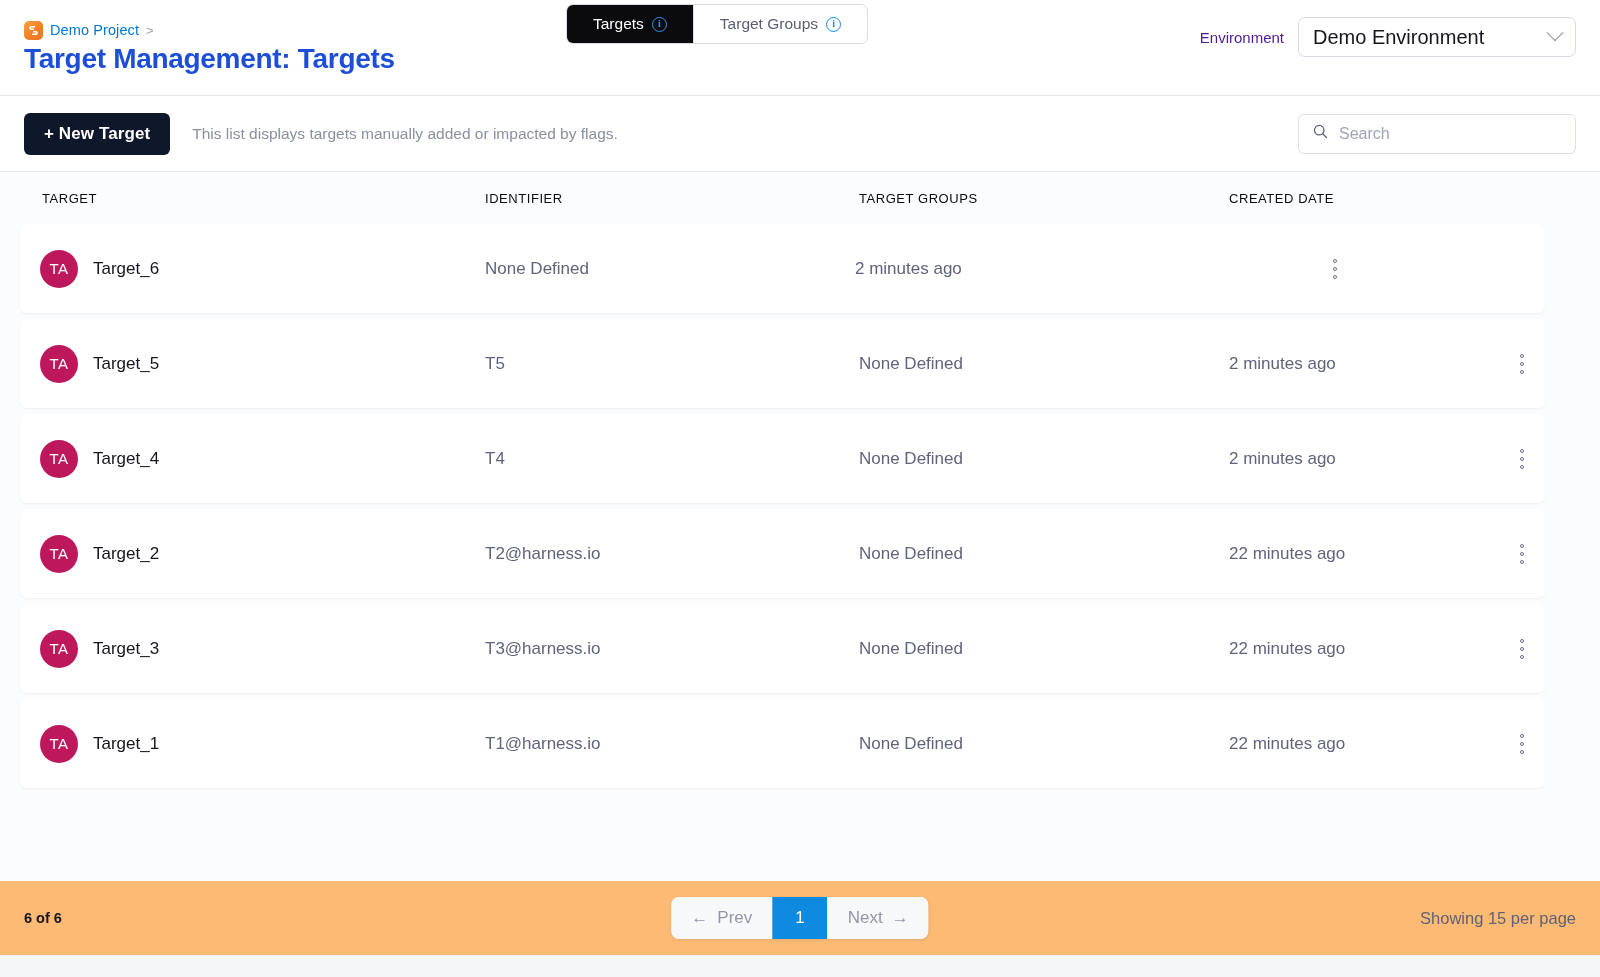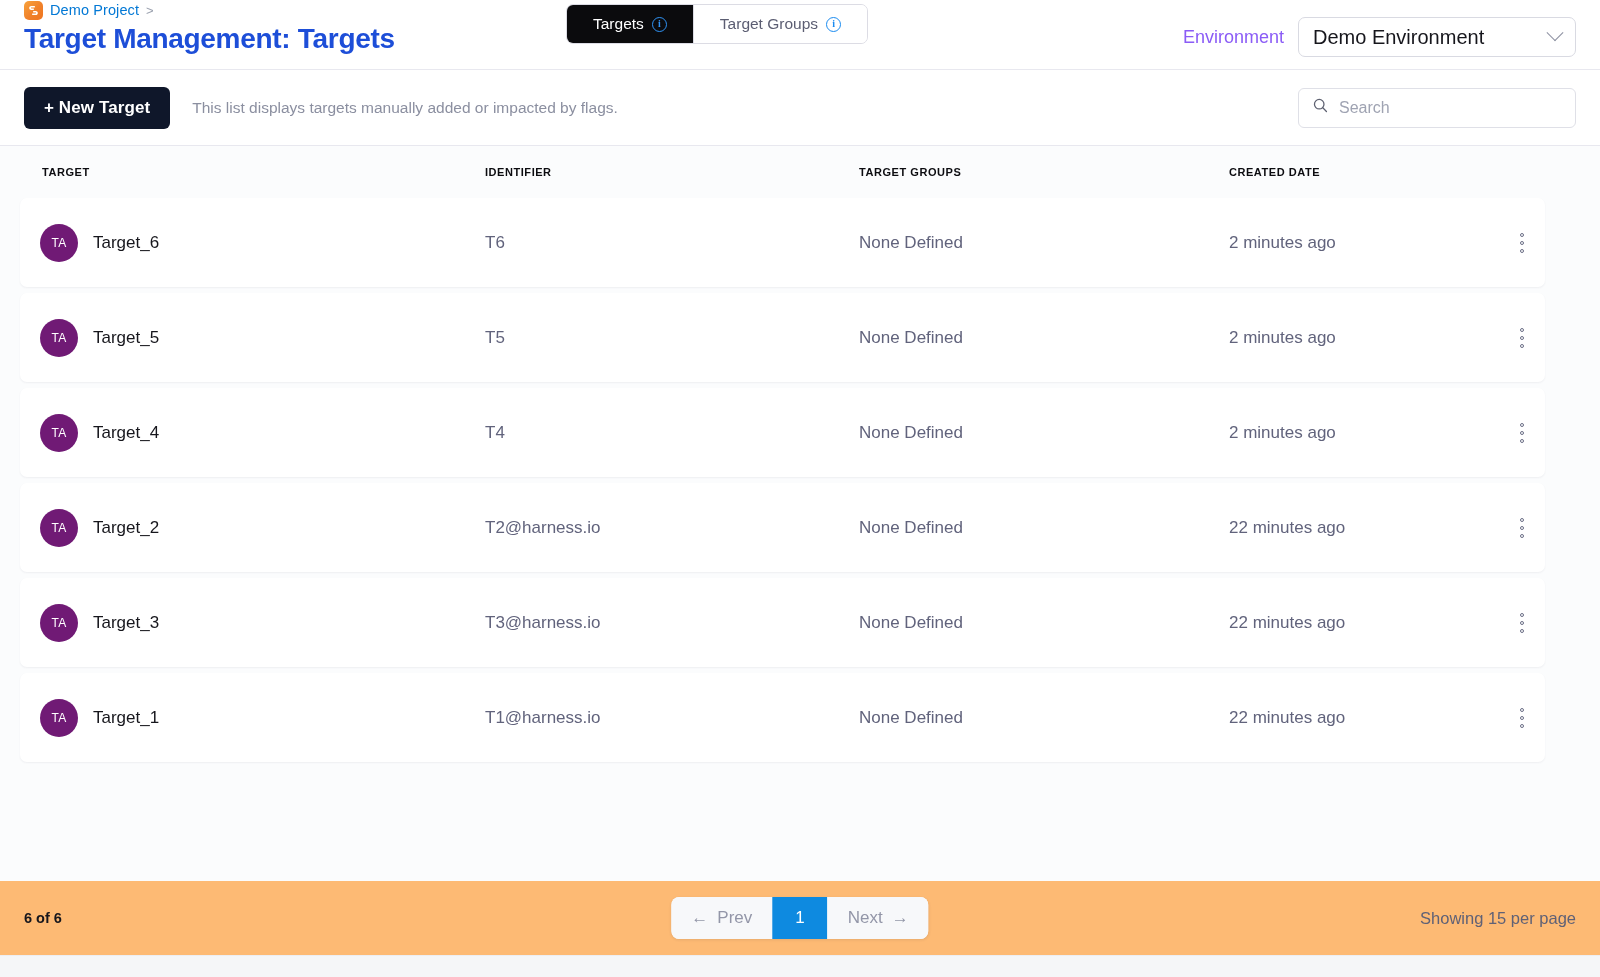"Demo Project" .topbar { align-items: flex-start -> center; height: 70px -> 96px }
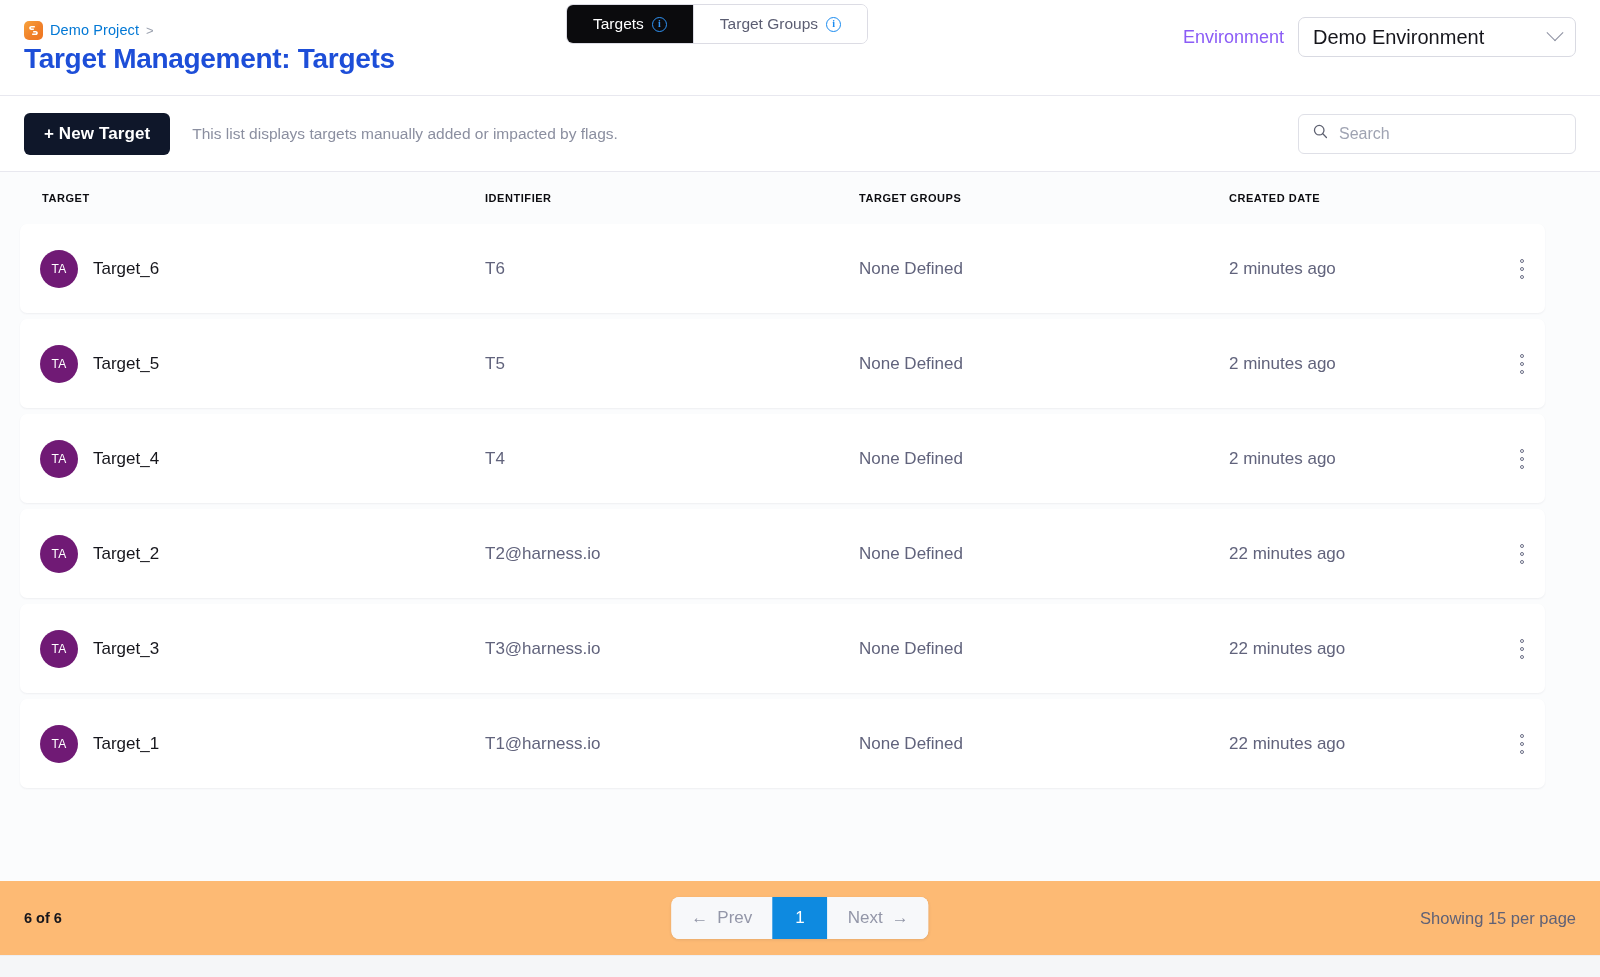"Environment" .env-label { color: #8b5cf6 -> #4c1d95; font-size: 18px -> 15px }
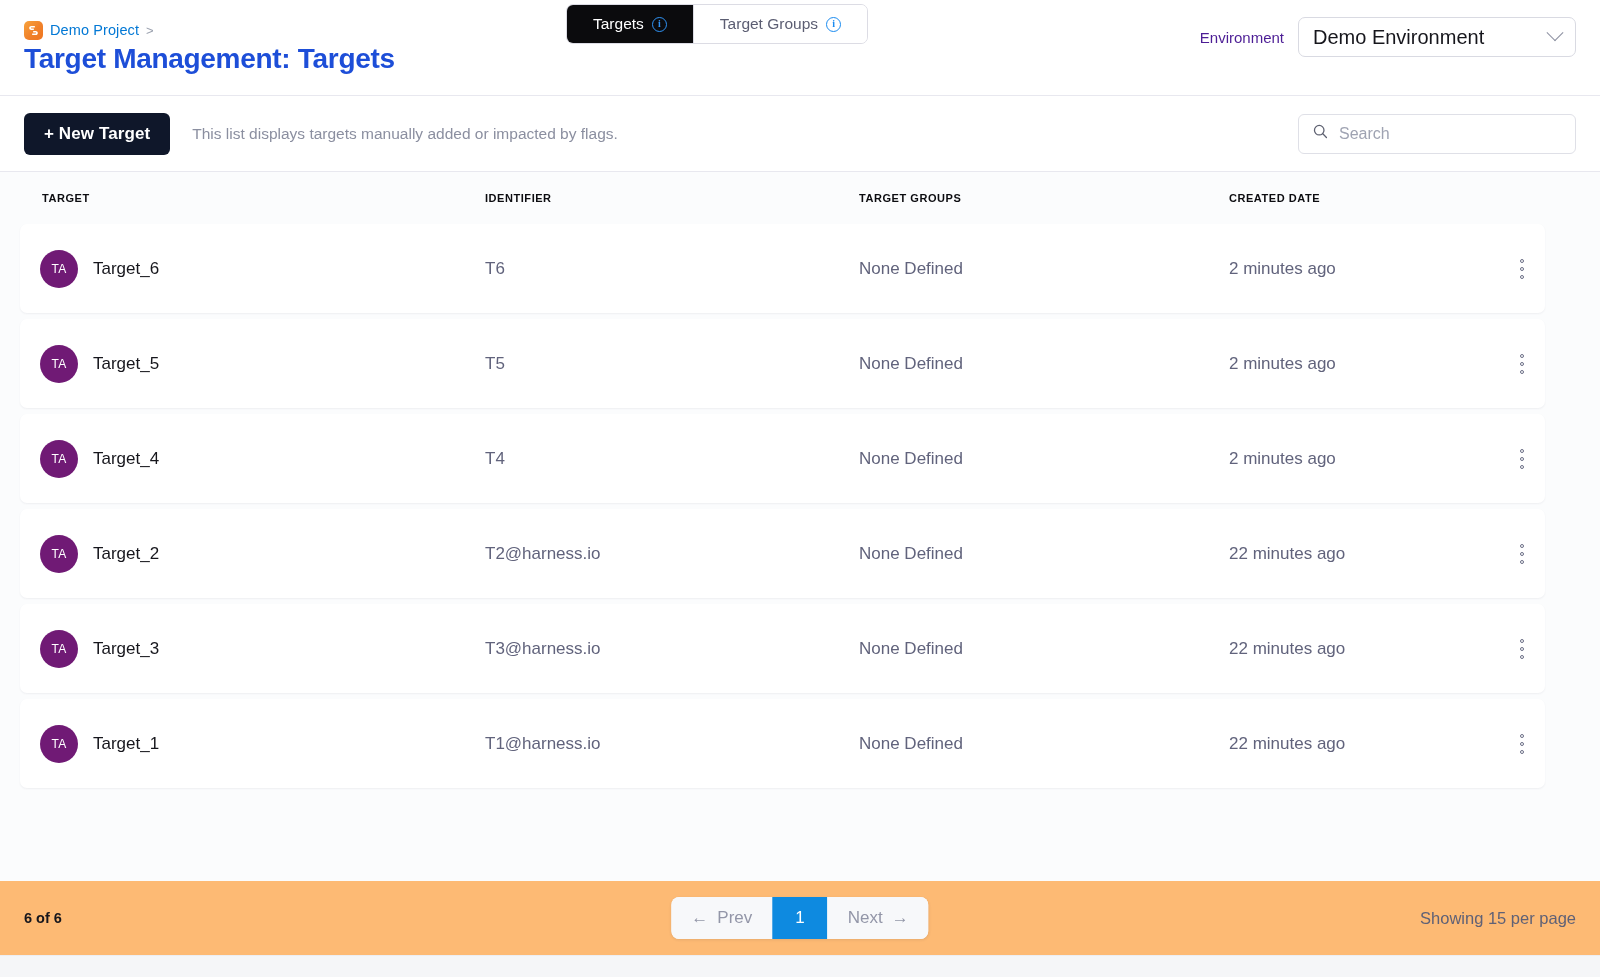"TARGET" .table-head { font-size: 11px -> 13px; font-weight: bold -> normal }
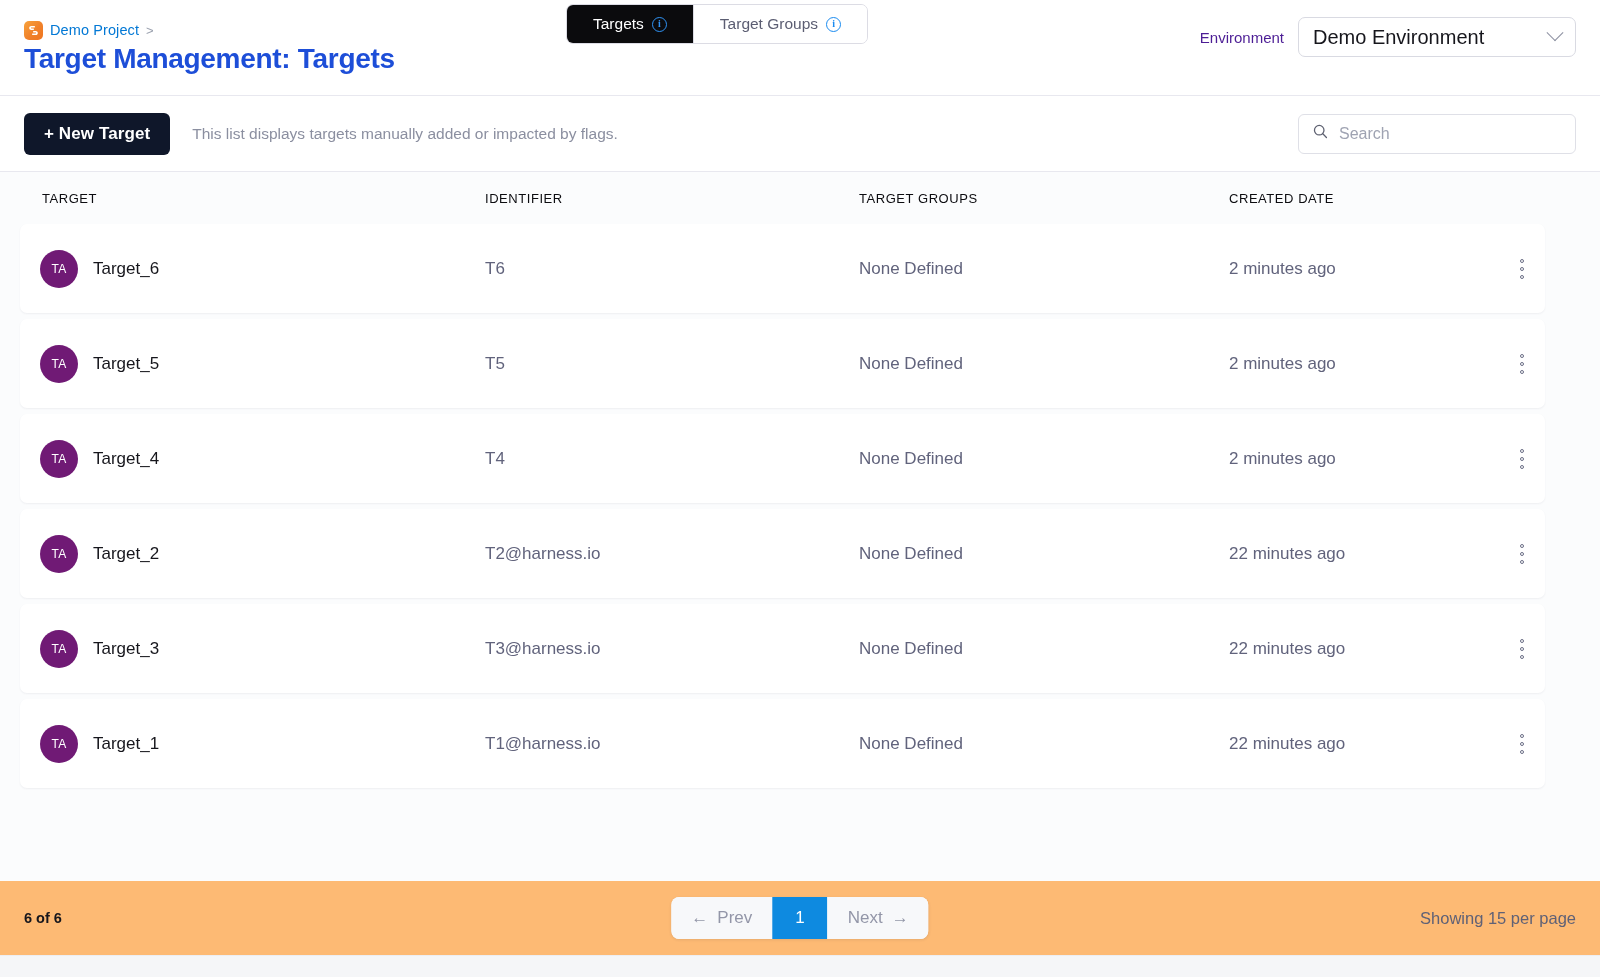"TA" .avatar { background: #701a75 -> #be185d; font-size: 12px -> 15px }
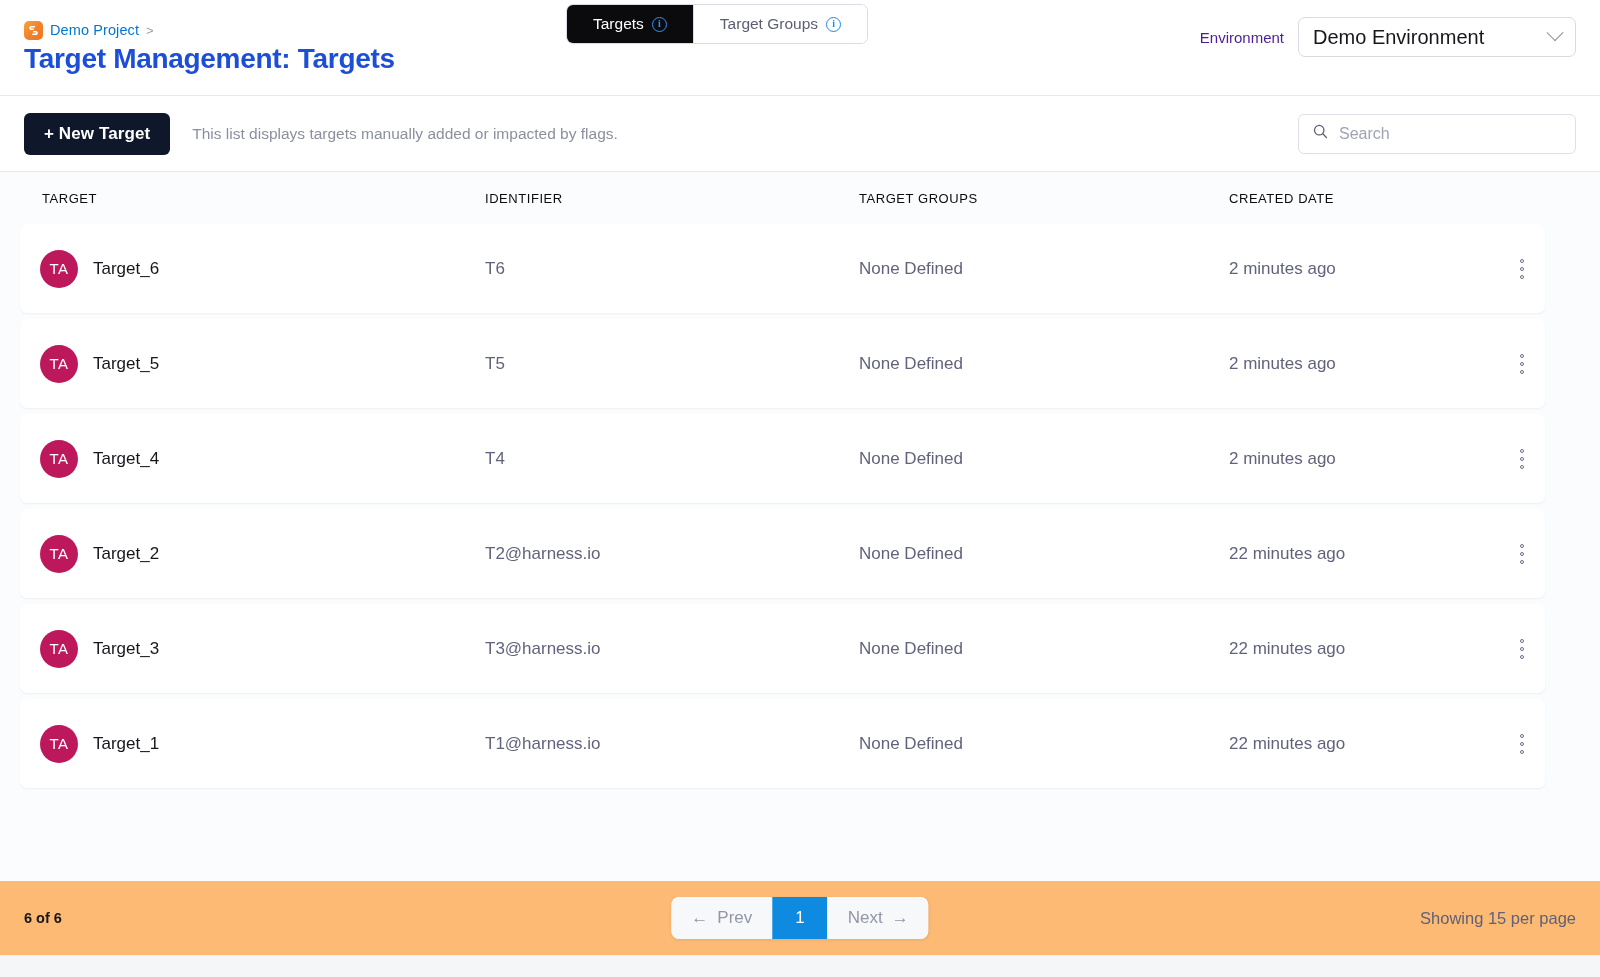"T6" div.c-ident { html: <div>T6</div> -> none }
